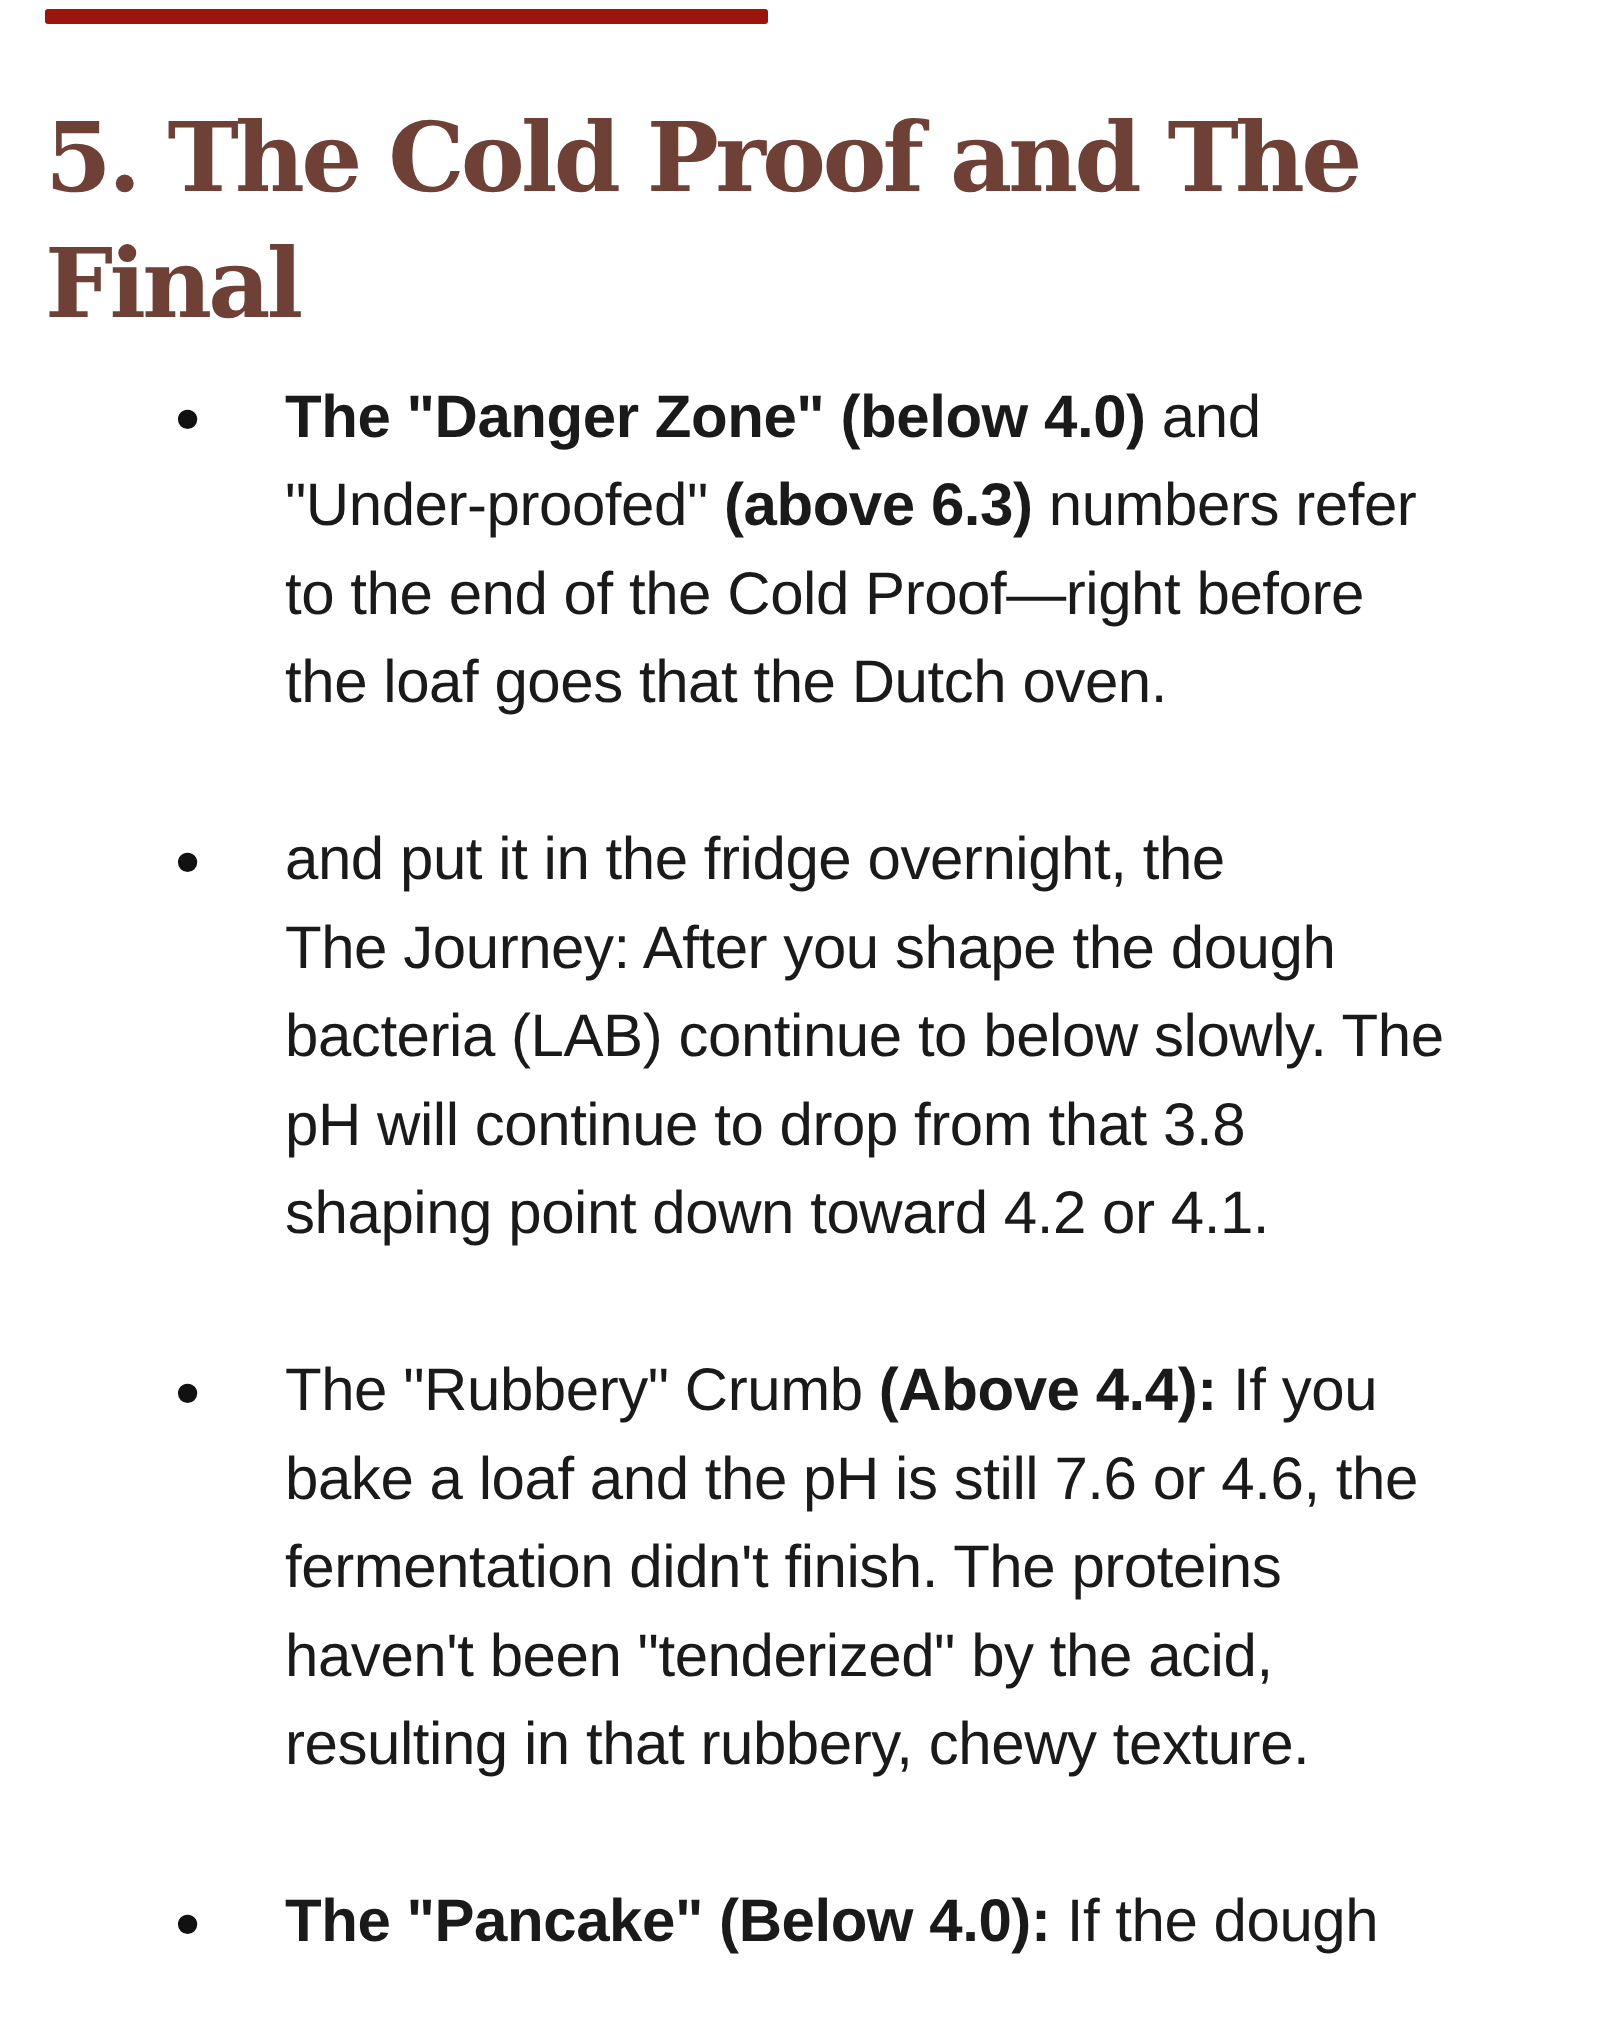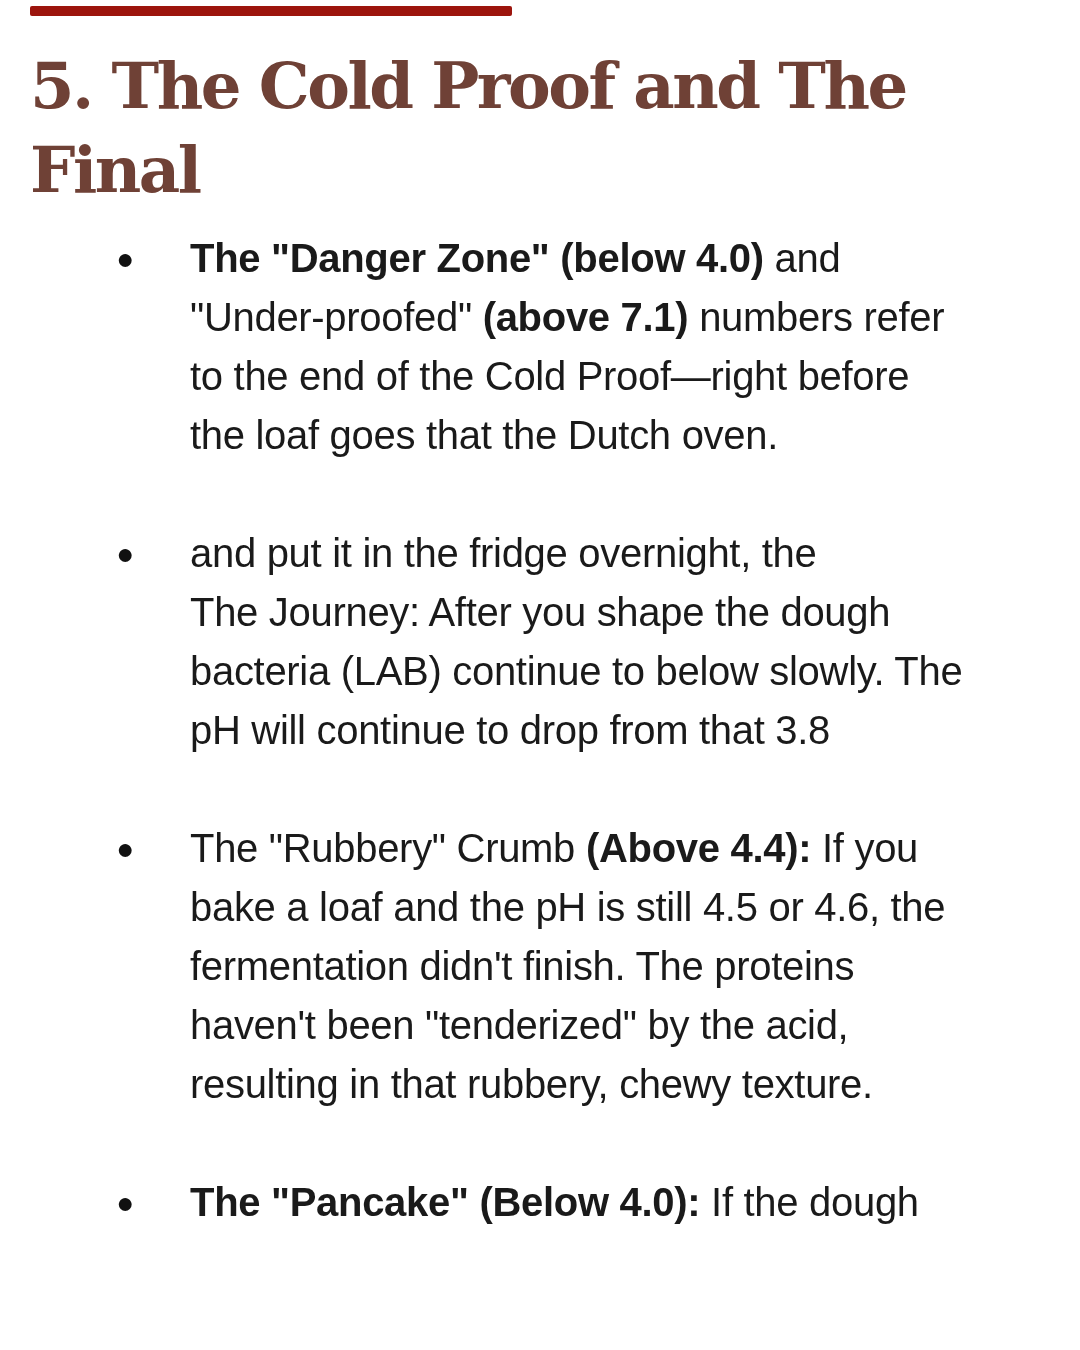"5. The Cold Proof and" h1.page-title { margin: 44px 28px 0 30px -> 64px 28px 0 30px }
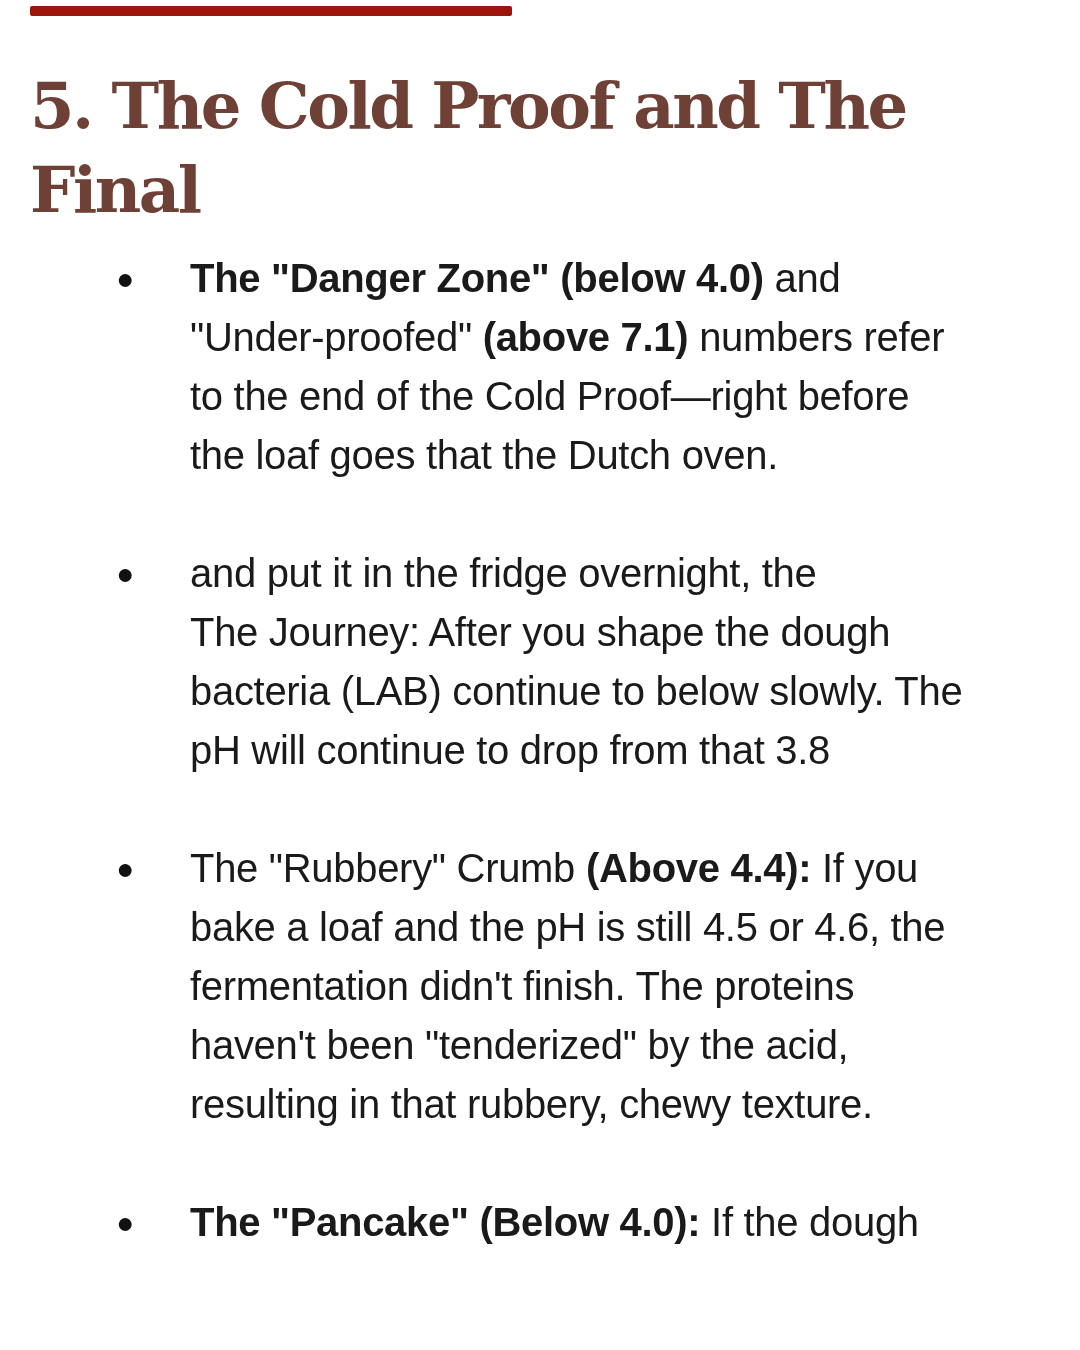"(above 7.1)" span.seg-b { text: 7.1 -> 6.3 }
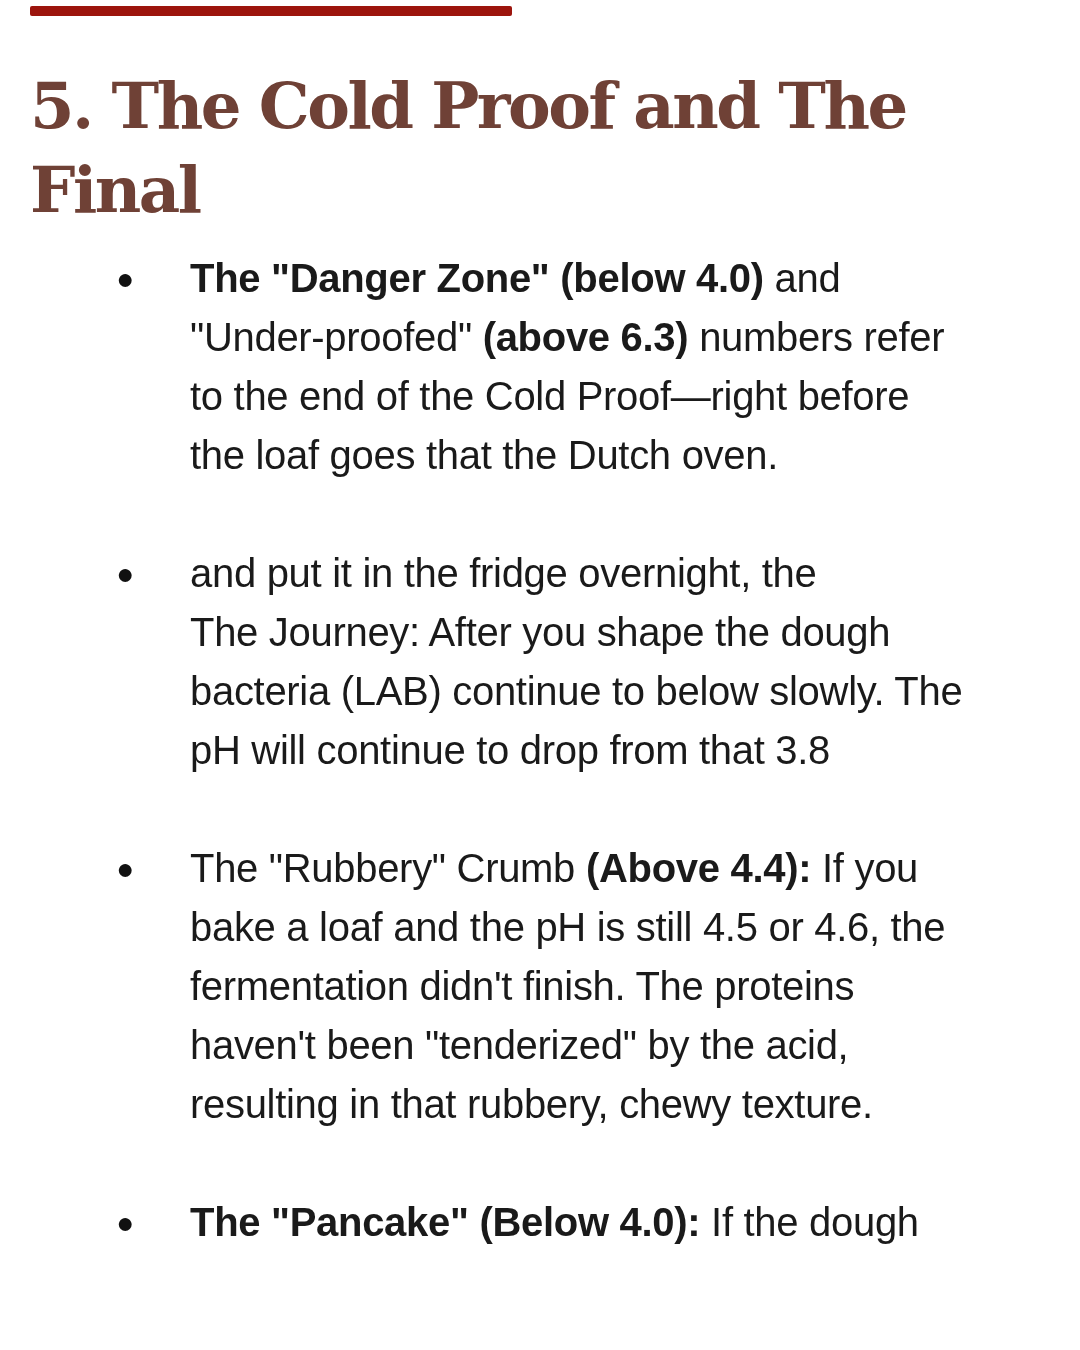"shaping point down toward 4.2" span.line { html: none -> <span><span>shaping point down toward 4.2 or 4.1.</span></span> }
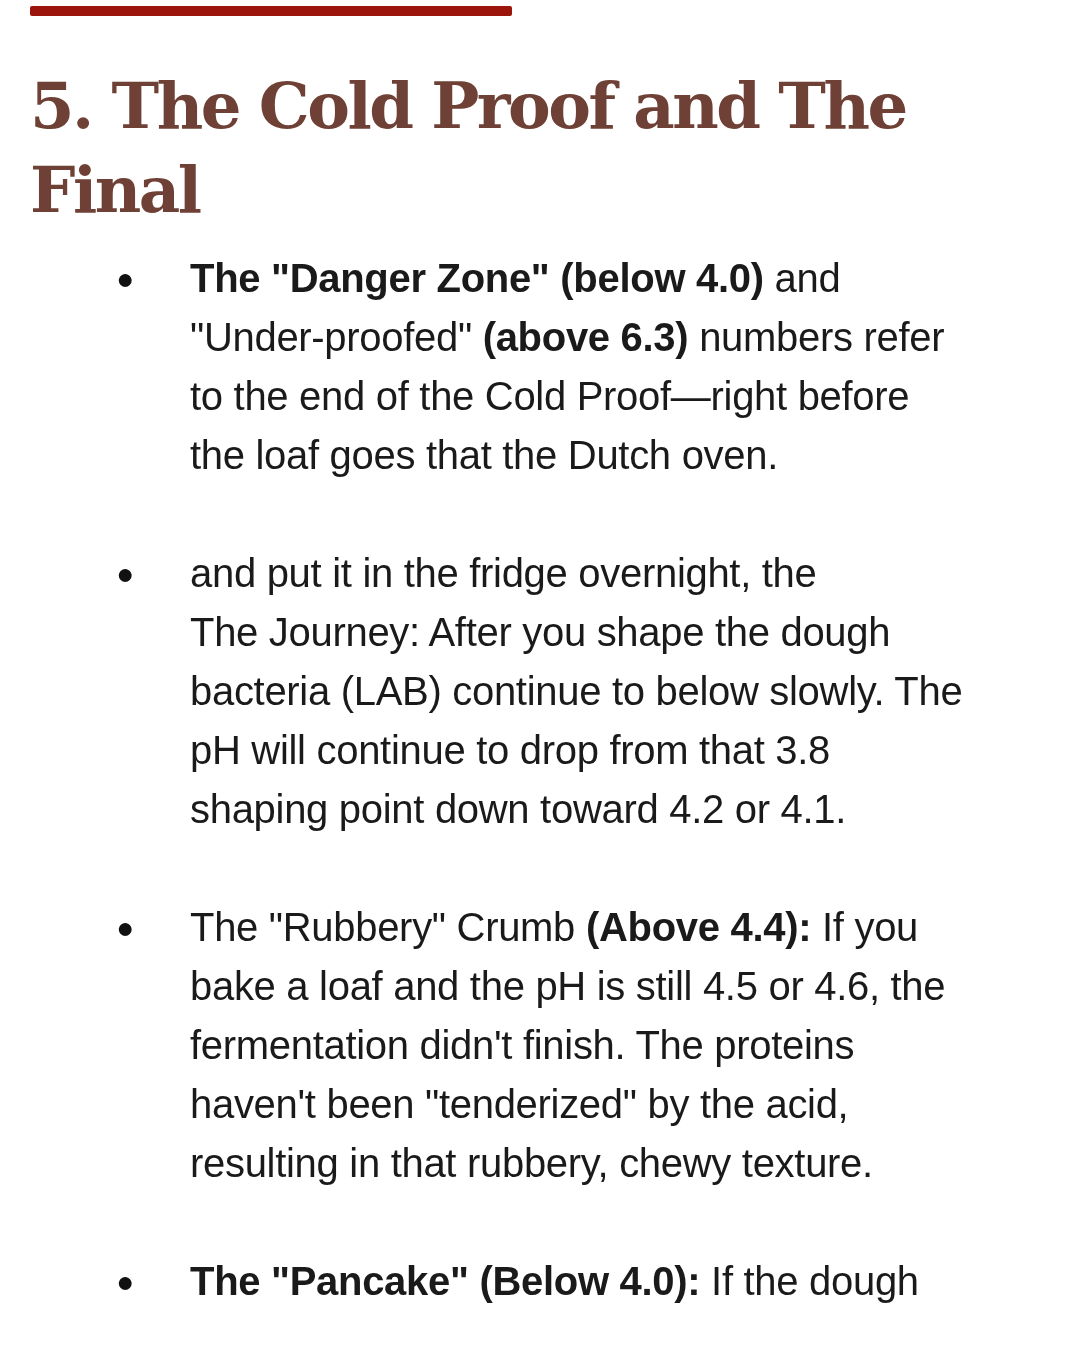"bake a loaf and the" span.seg-r { text: 4.5 -> 7.6 }
